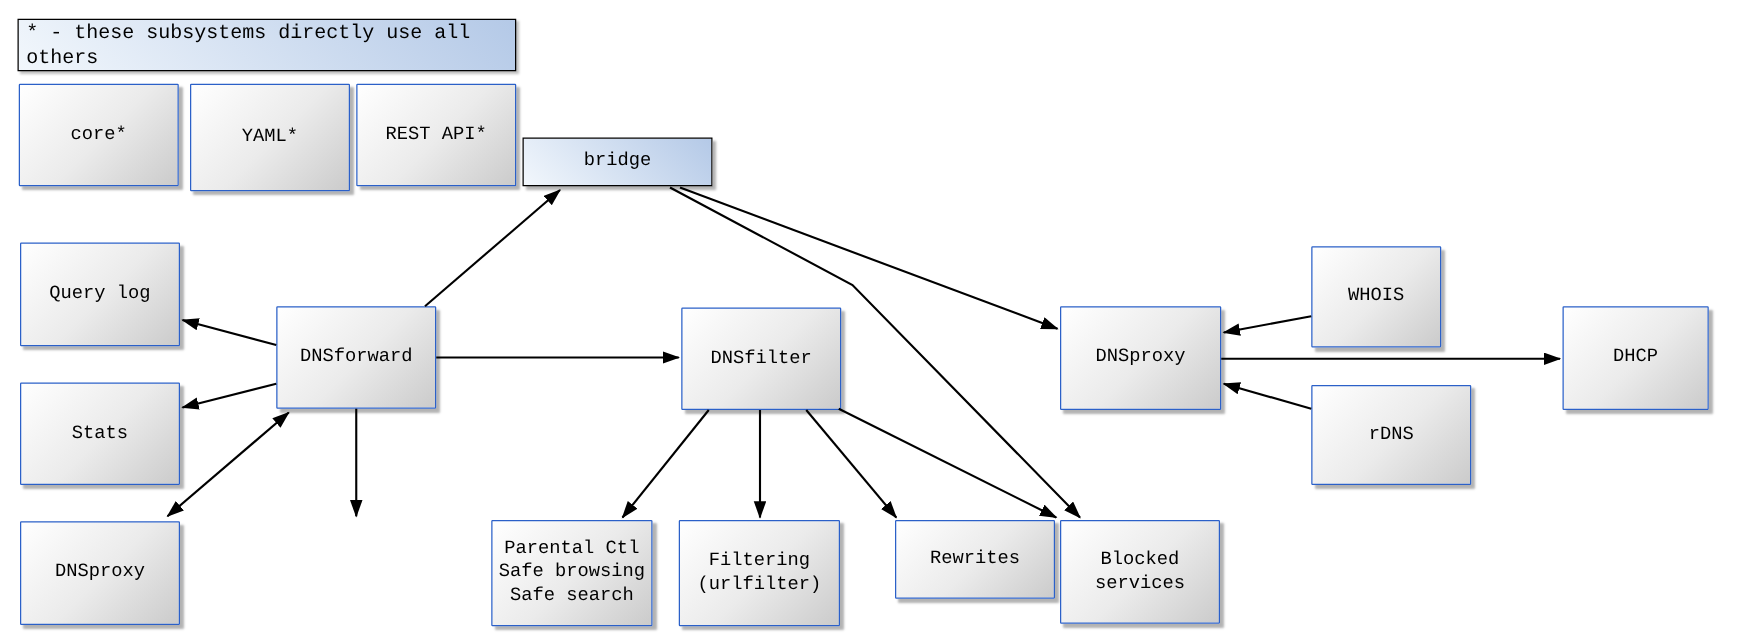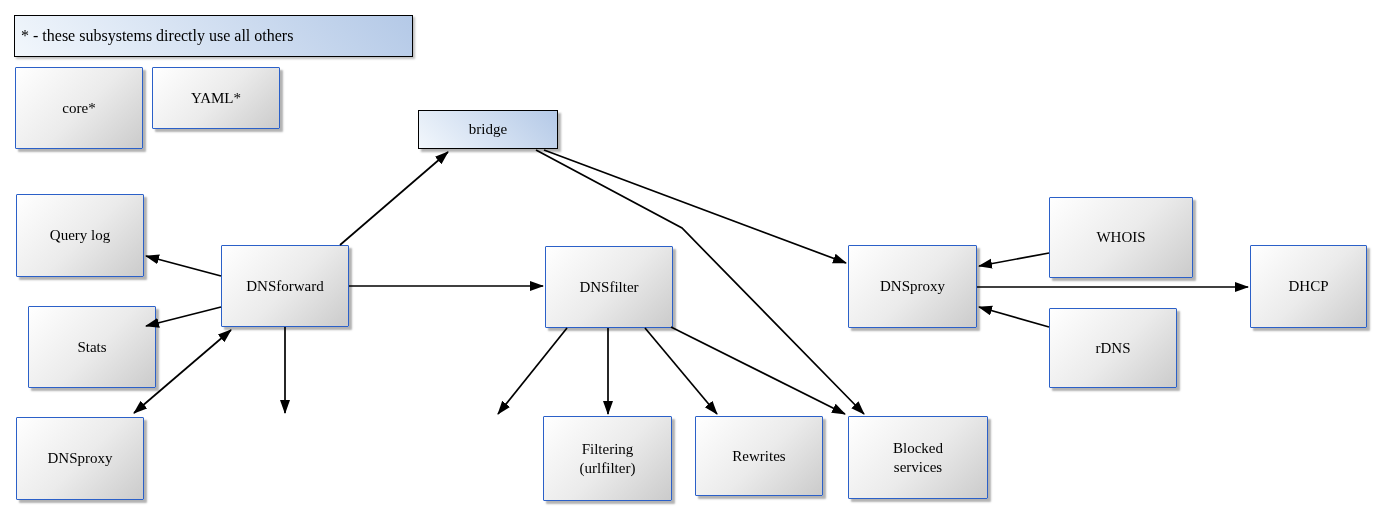"* - these subsystems directly" #canvas { font-family: Liberation Serif, serif -> Liberation Mono, monospace }
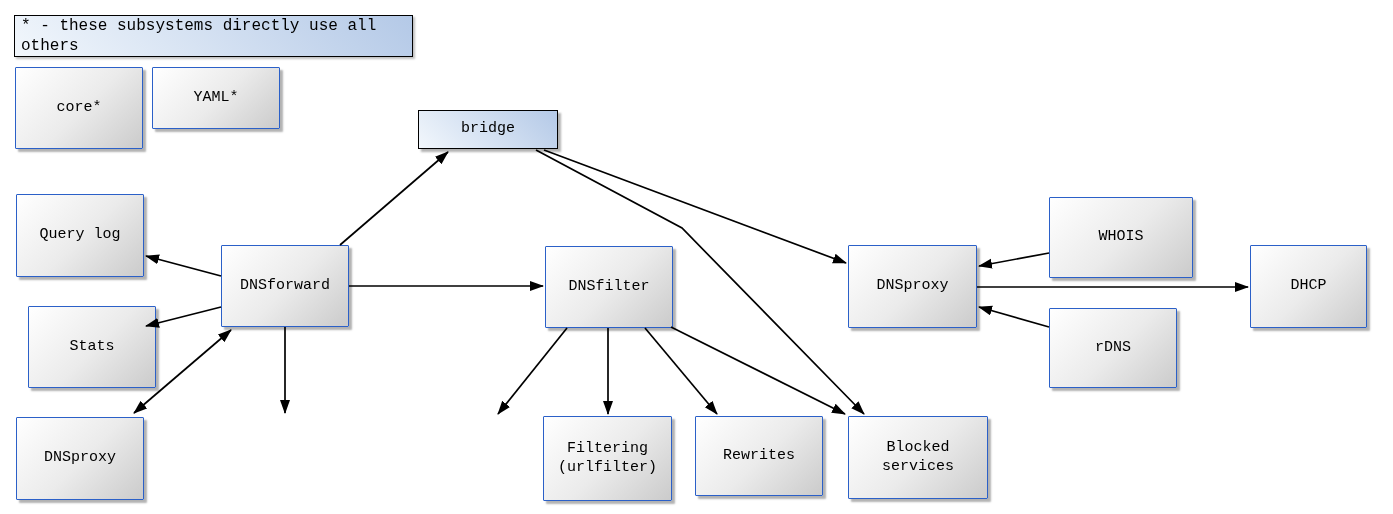"YAML*" div.node { height: 62px -> 86px }
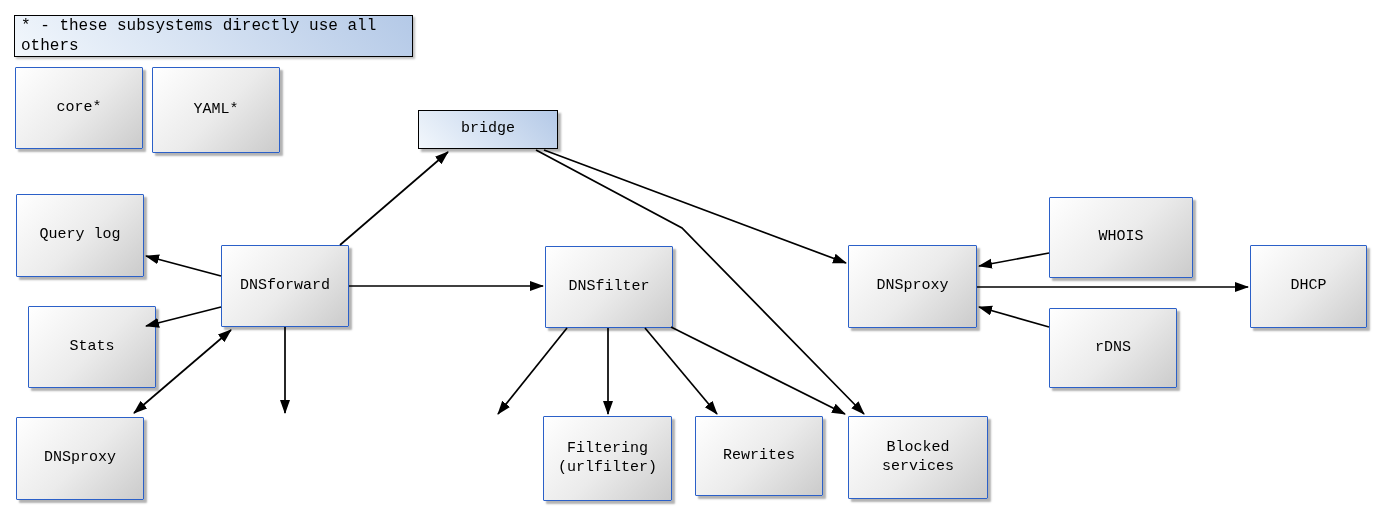"REST API*" div.node { html: none -> <div>REST API*</div> }
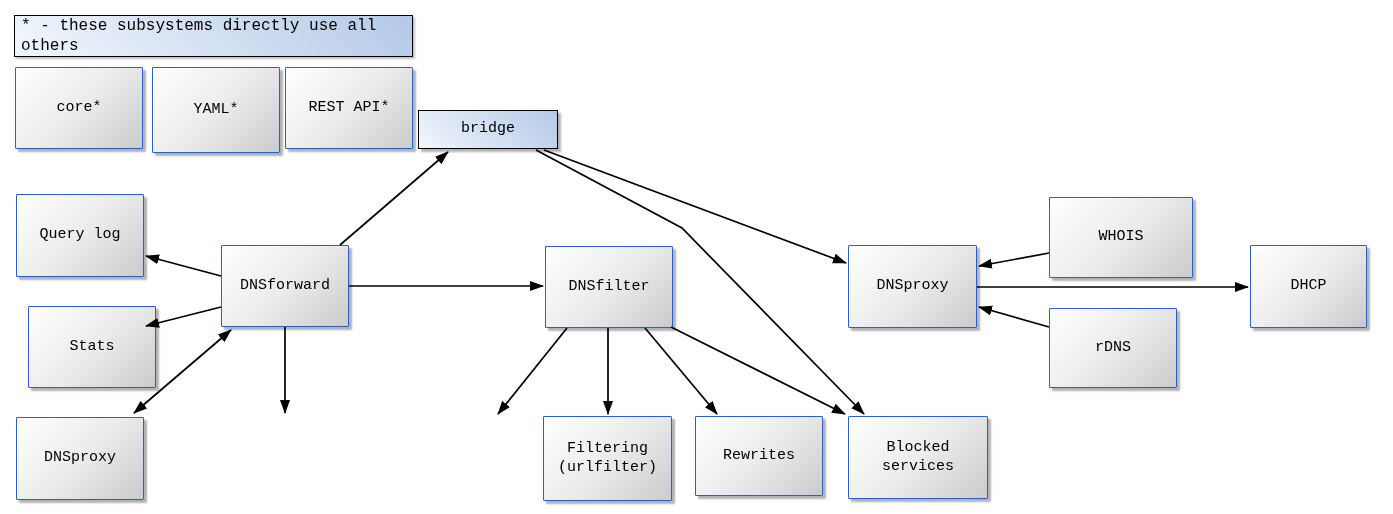"bridge" div.node { width: 140px -> 152px }
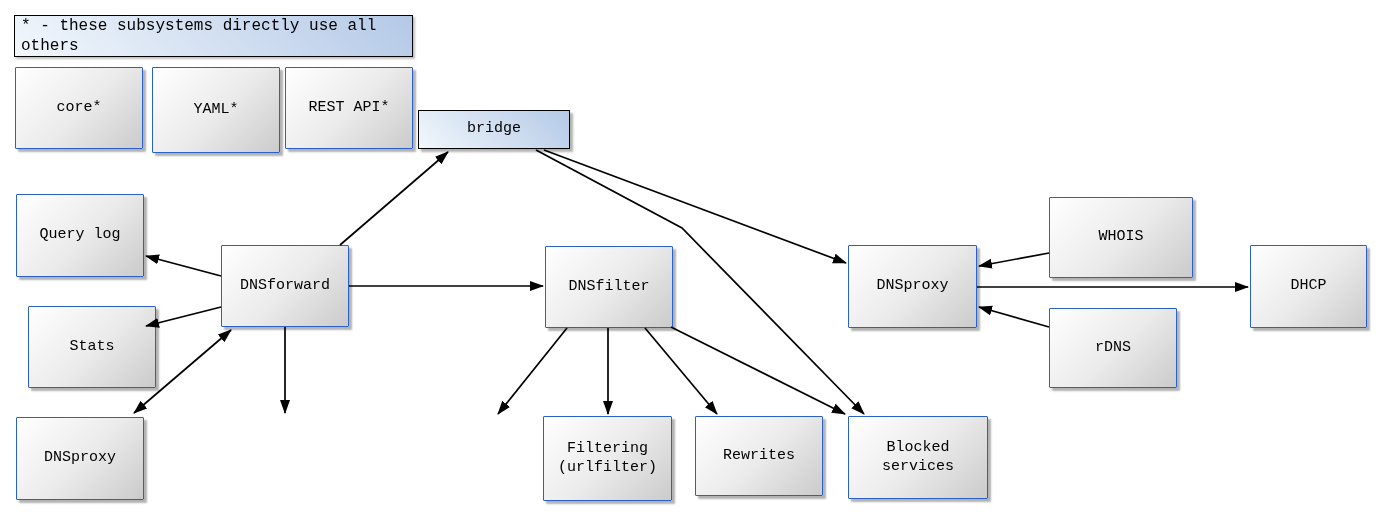"WHOIS" div.node { width: 144px -> 104px }
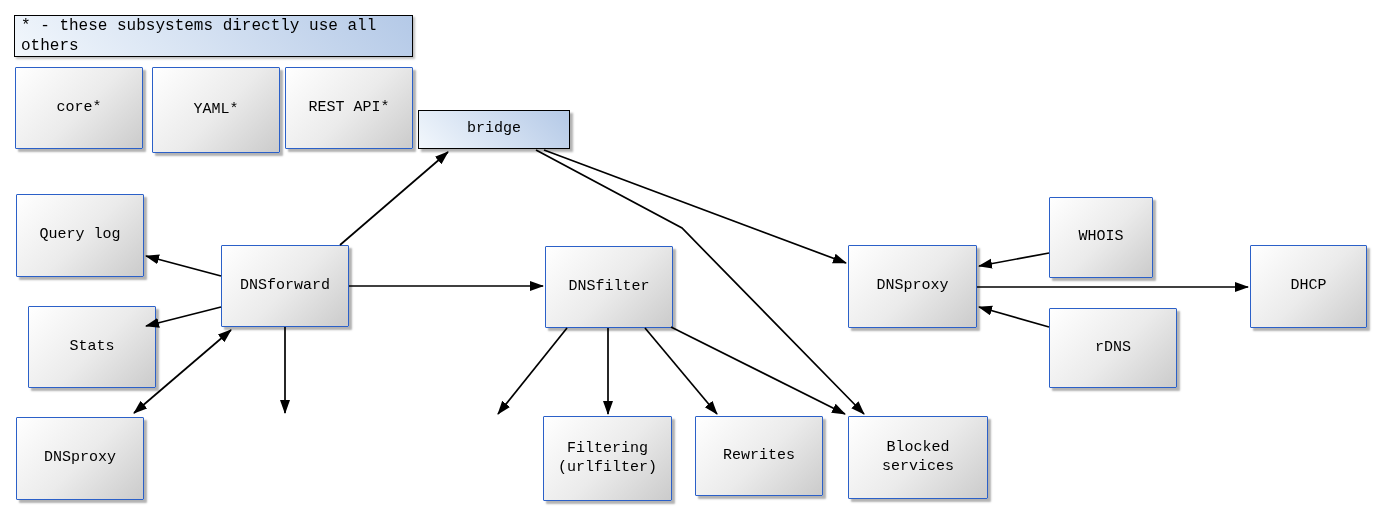"Stats" div.node { margin-left: 12px -> none }
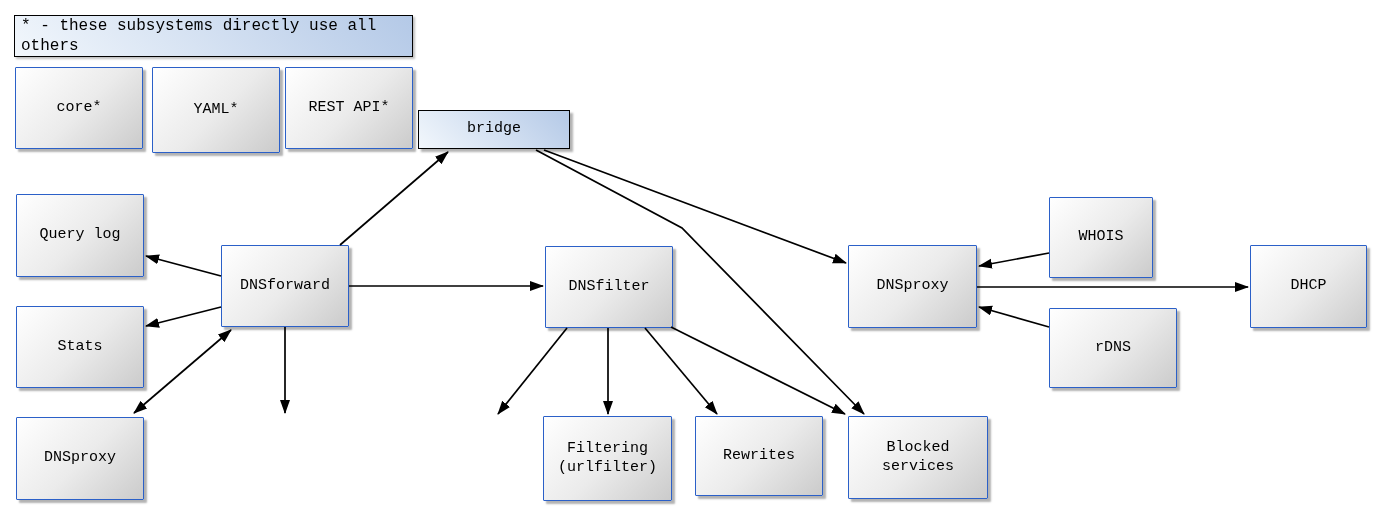"Parental Ctl" div.node { html: none -> <div>Parental Ctl Safe browsing Safe search</div> }
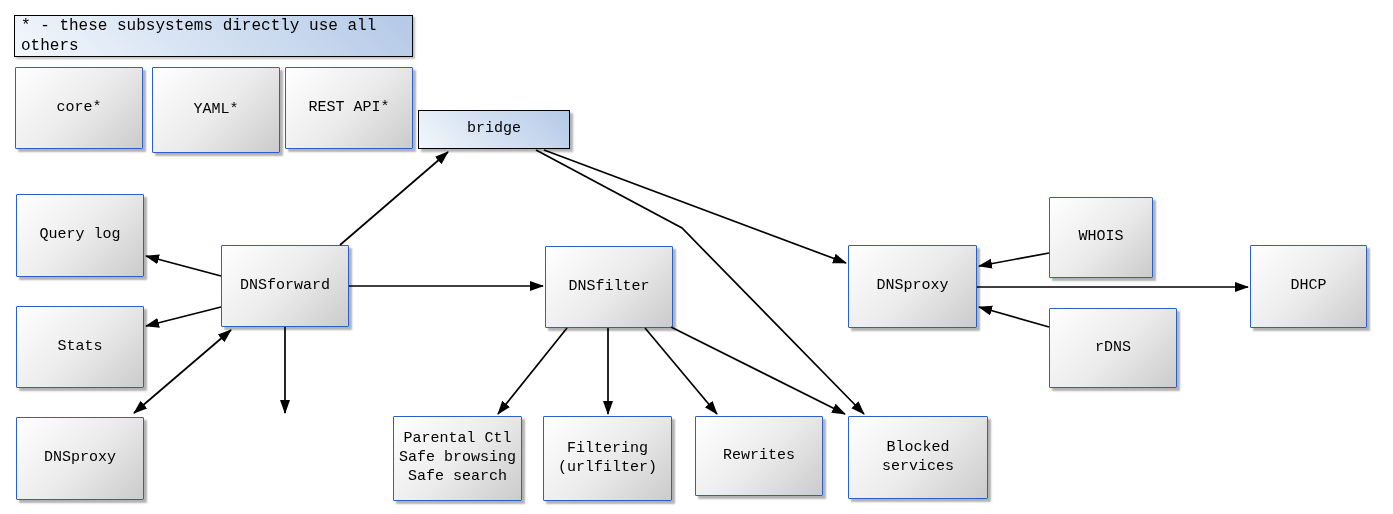"Rewrites" div.node { height: 80px -> 63px; left: 695px -> 716px }
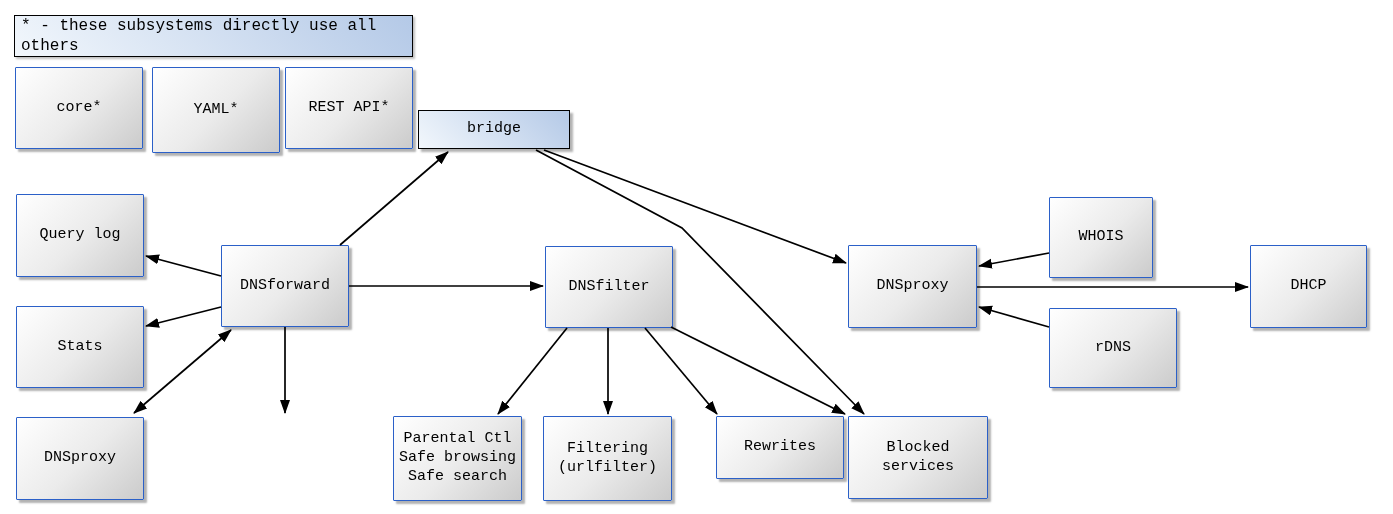"Blocked" div.node { width: 140px -> 128px }
